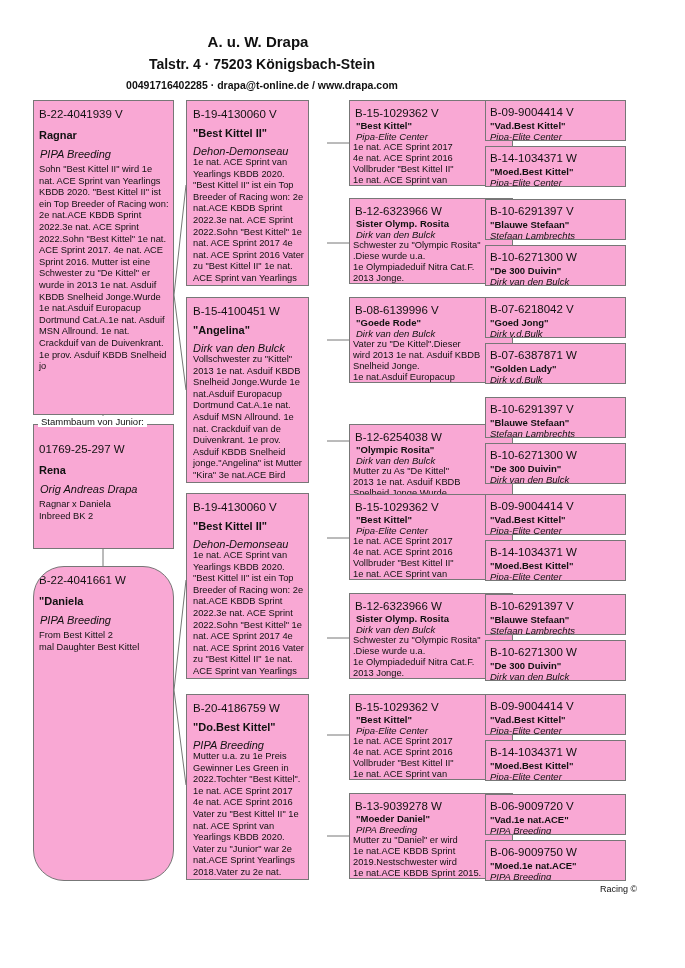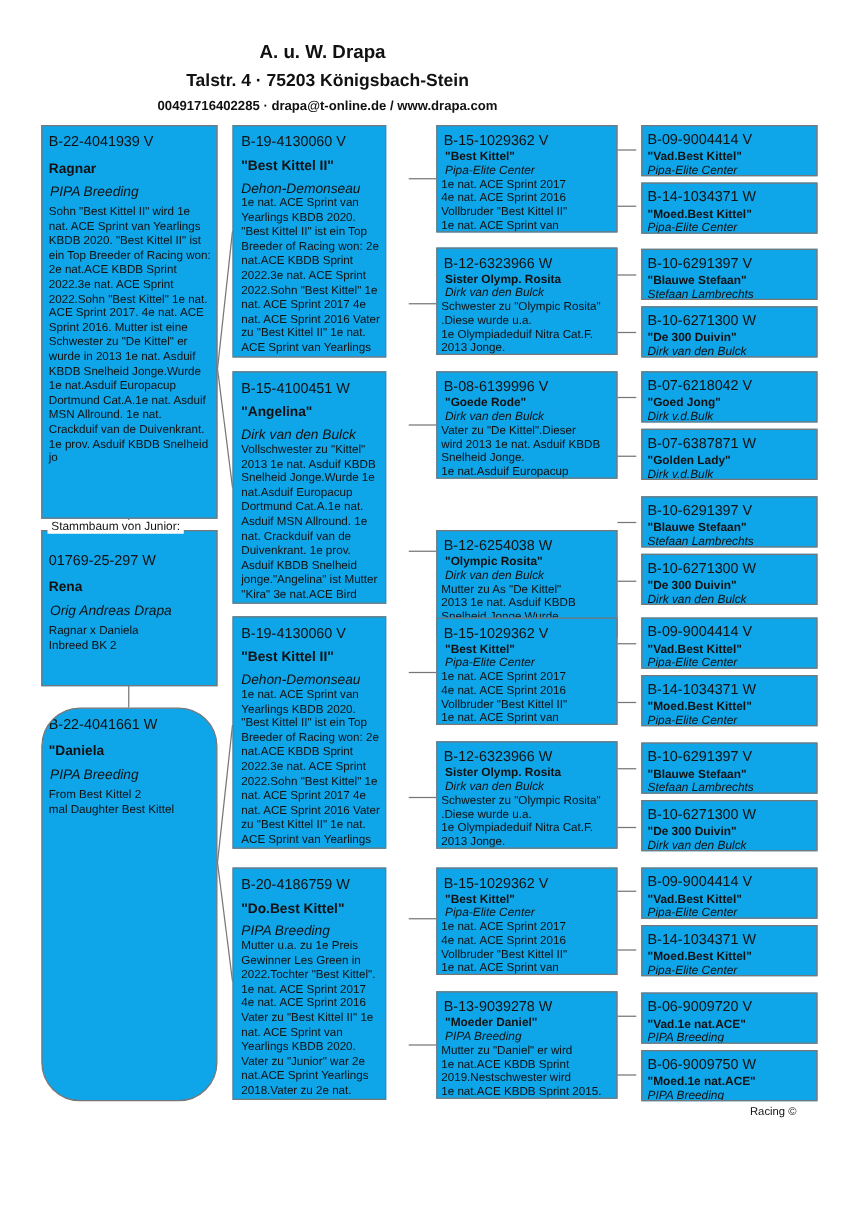"B-22-4041939 V" .box { background: #0ea5e9 -> #f9a8d4 }
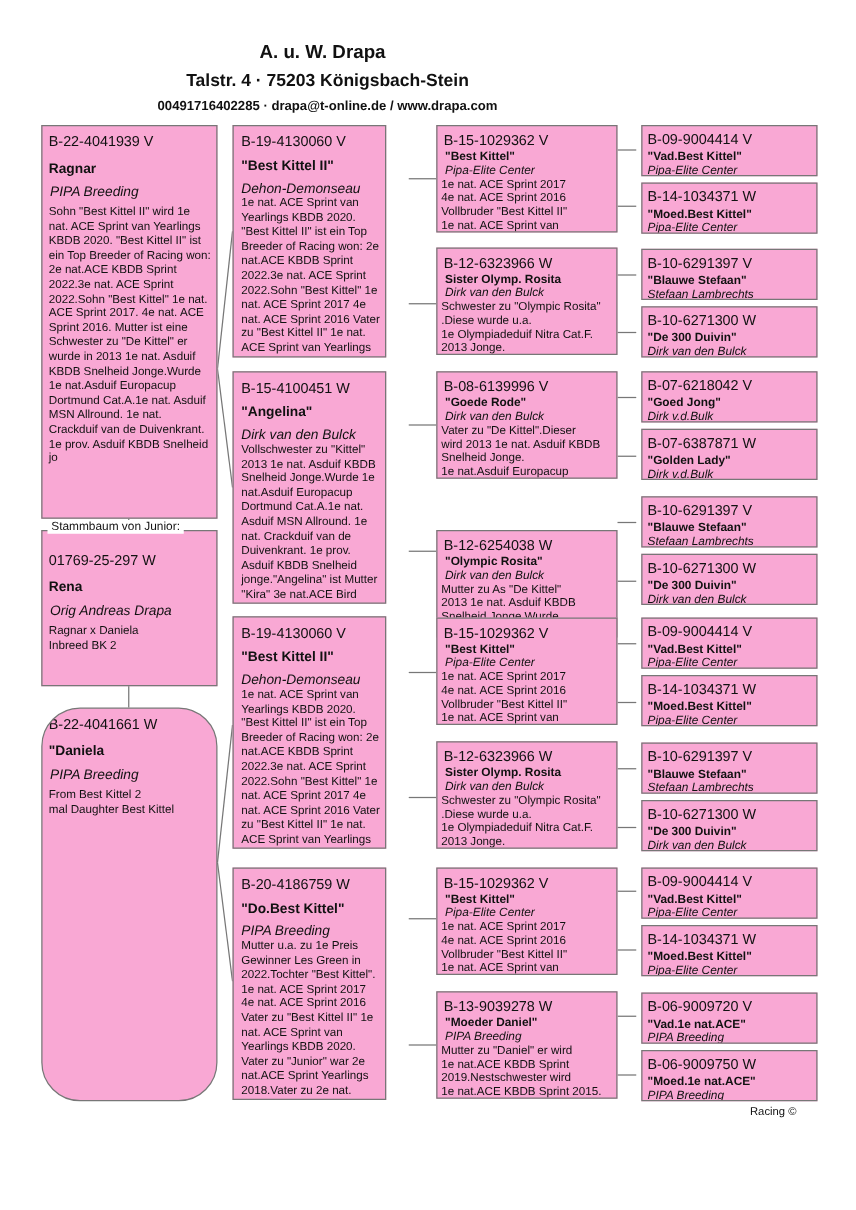"B-15-1029362 V" .c3 { width: 145px -> 164px }
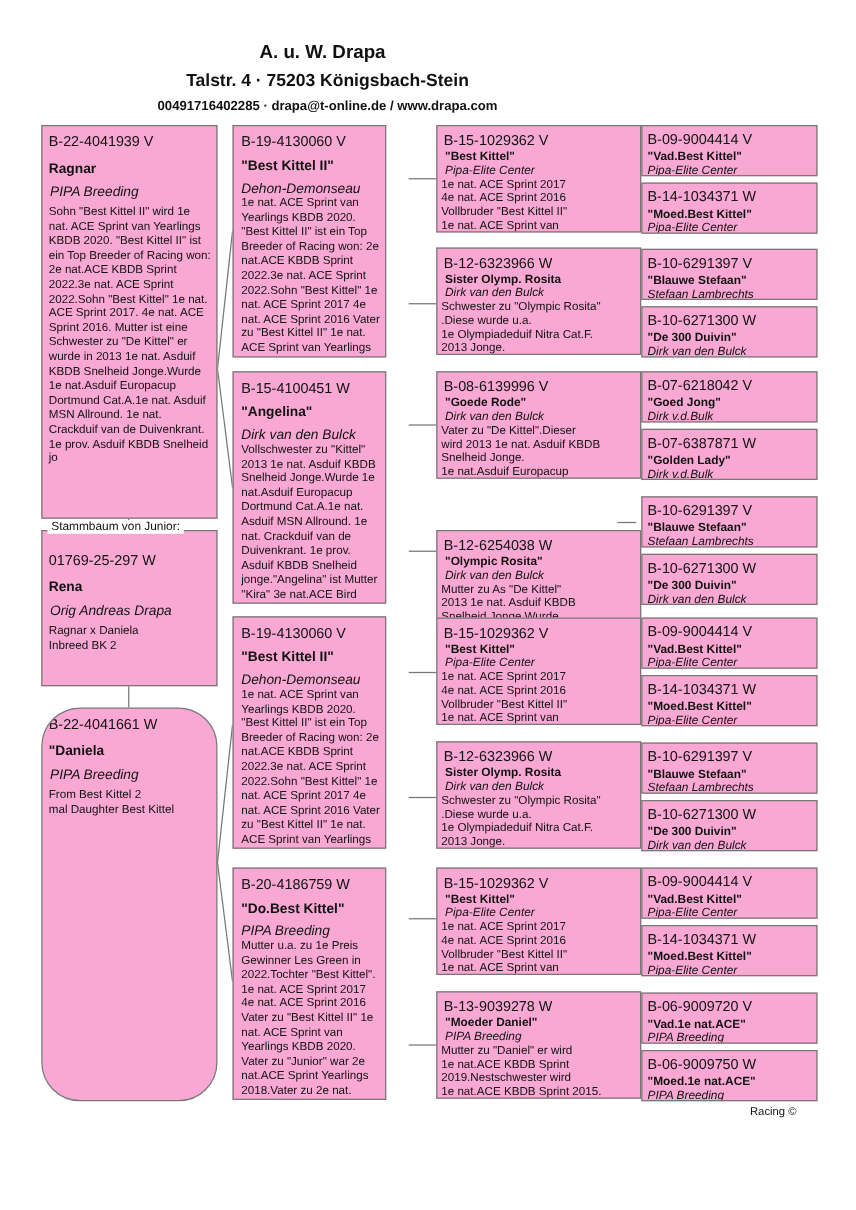"B-09-9004414 V" .c4 { left: 513px -> 485px }
